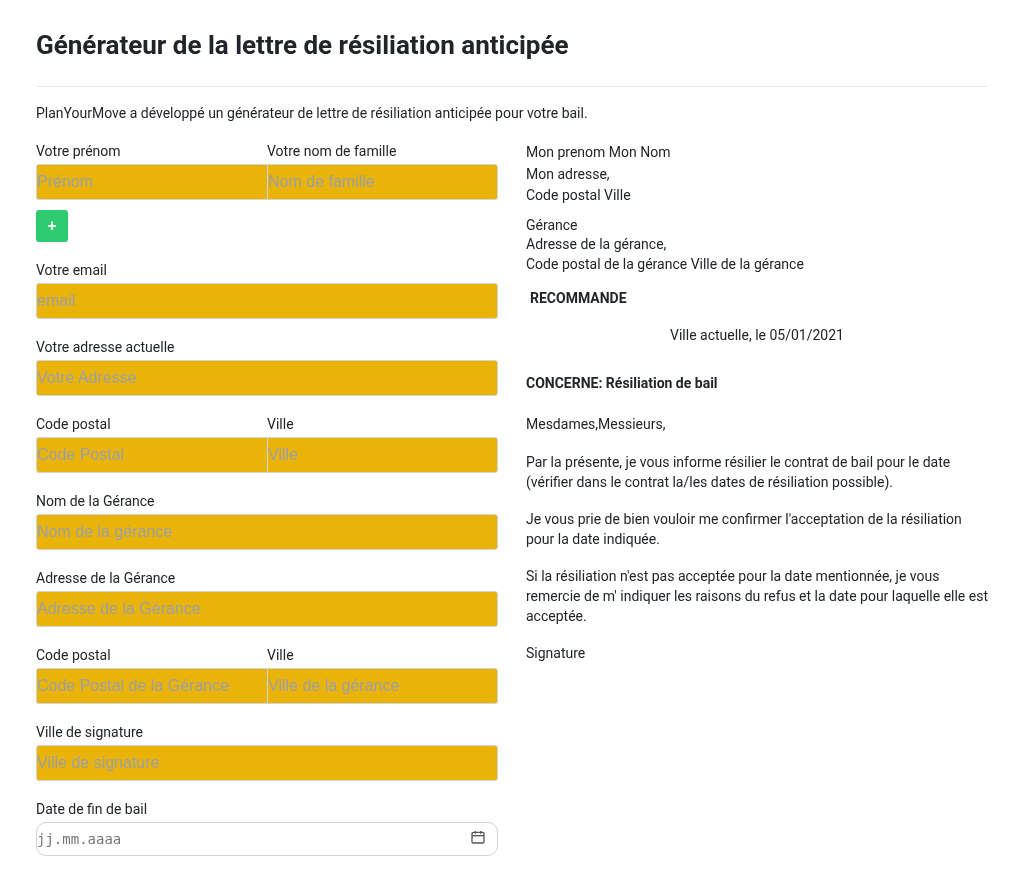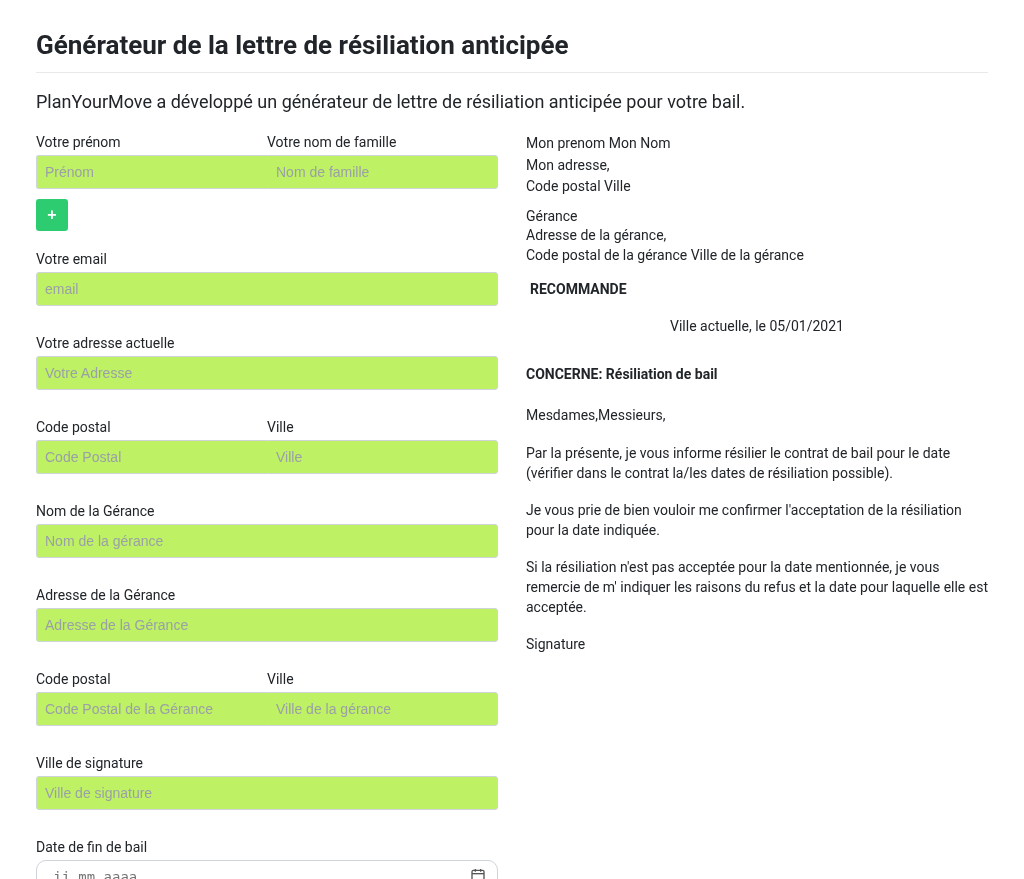"Générateur de la lettre de" h1 { margin-bottom: 12px -> 26px }
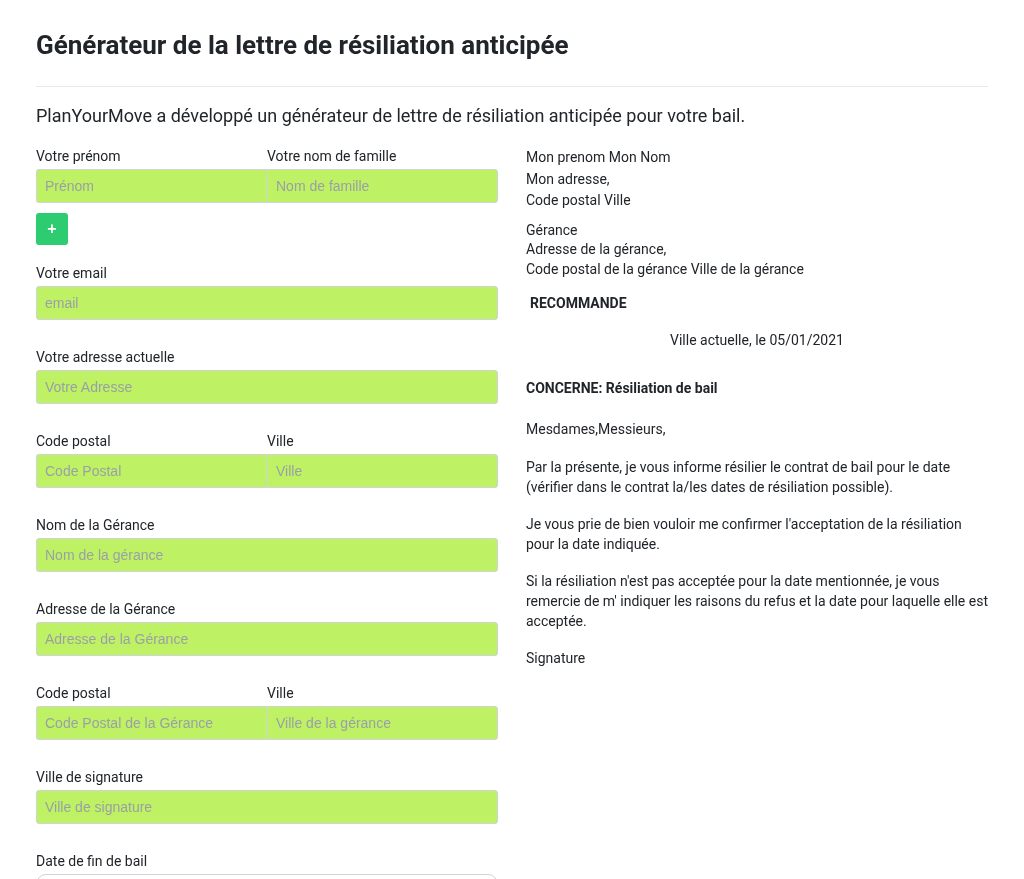"PlanYourMove a développé un générateur" .intro { font-size: 18px -> 14px }
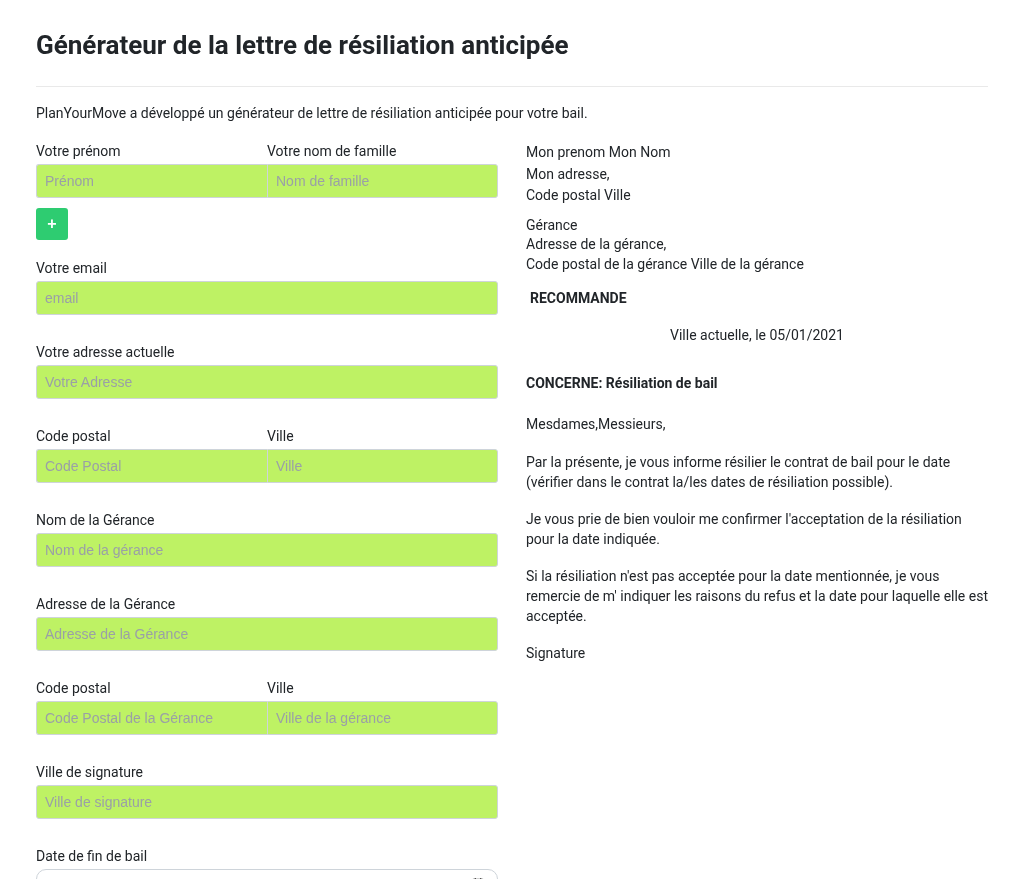"Prénom" .text-input { background: #bef264 -> #eab308; font-size: 14px -> 16px; padding: 8px 8px -> 8px 0 }
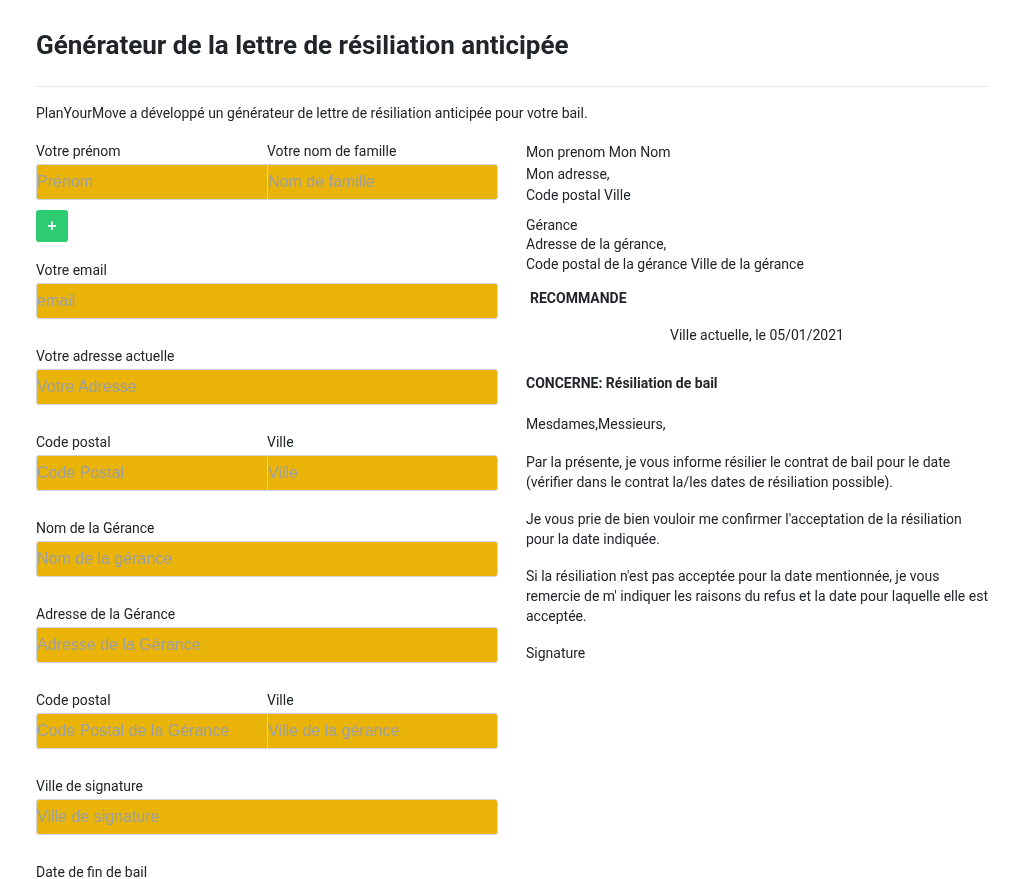"Votre email" .form-row { margin-bottom: 29px -> 20px }
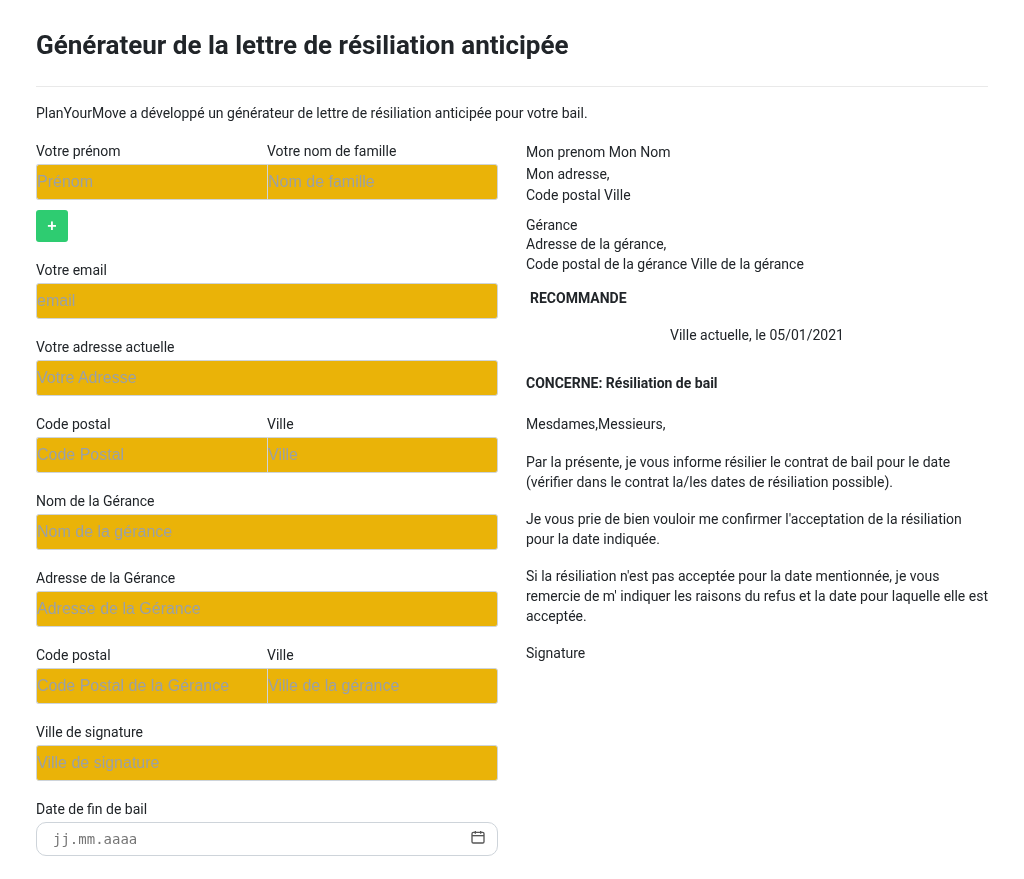"jj.mm.aaaa" .date-input { padding: 8px 16px -> 8px 0 }
